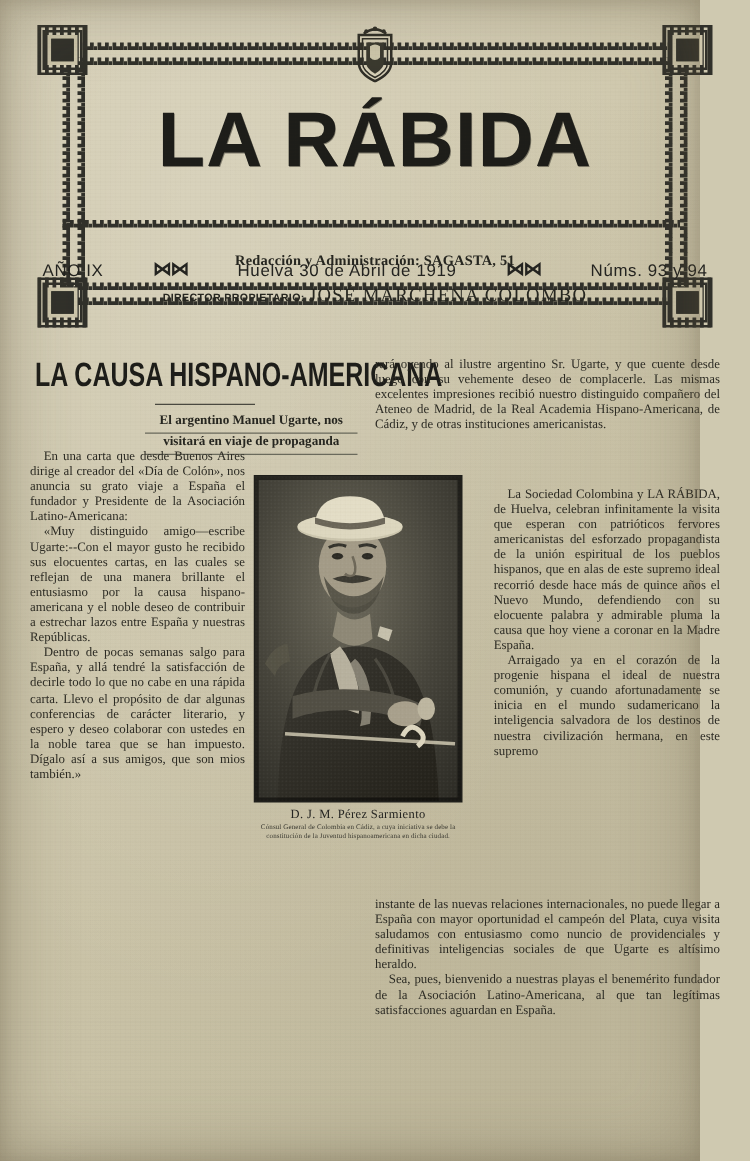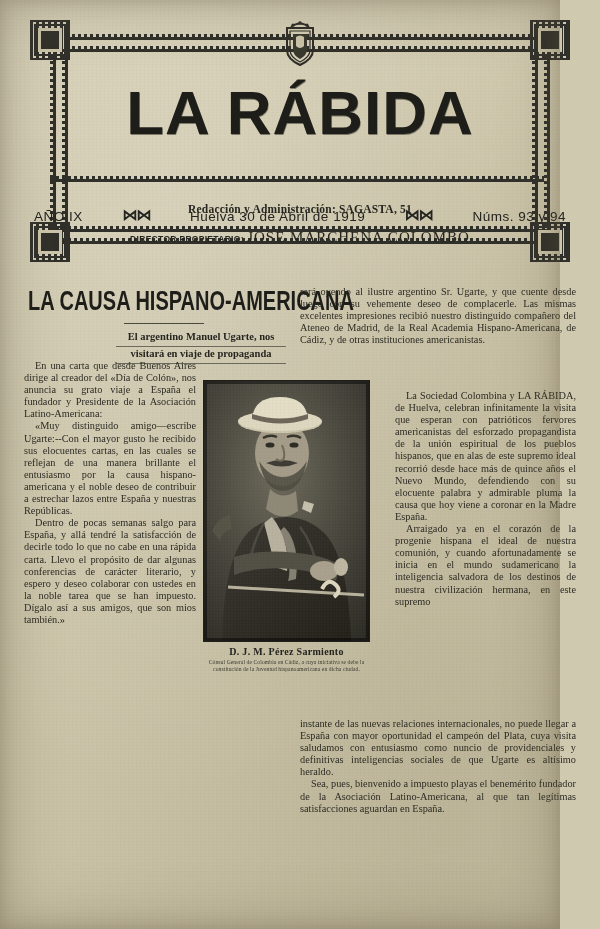"D. J. M. Pérez Sarmiento" #cap-name { font-weight: bold -> normal }
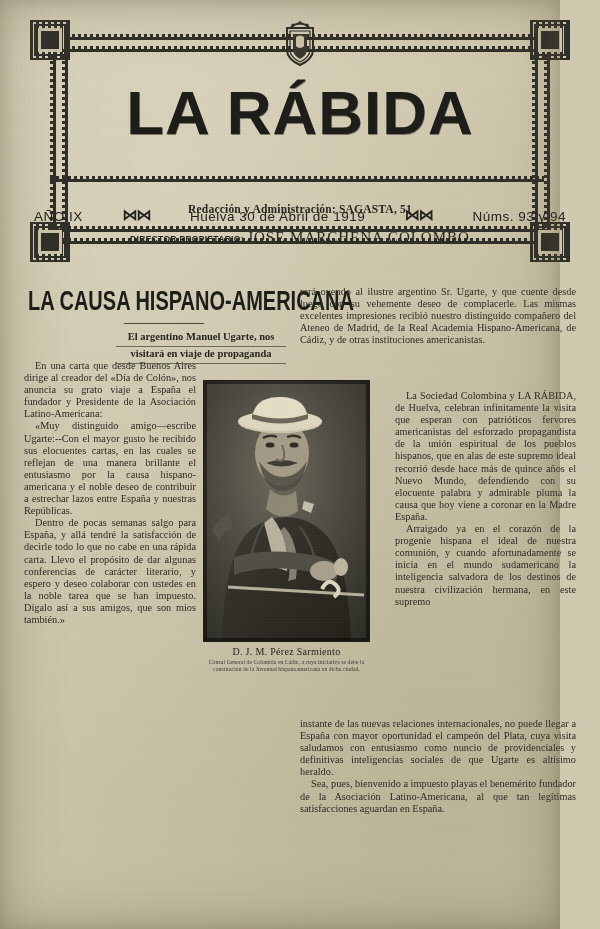"Sea, pues, bienvenido a impuesto" p { text: impuesto -> nuestras }
